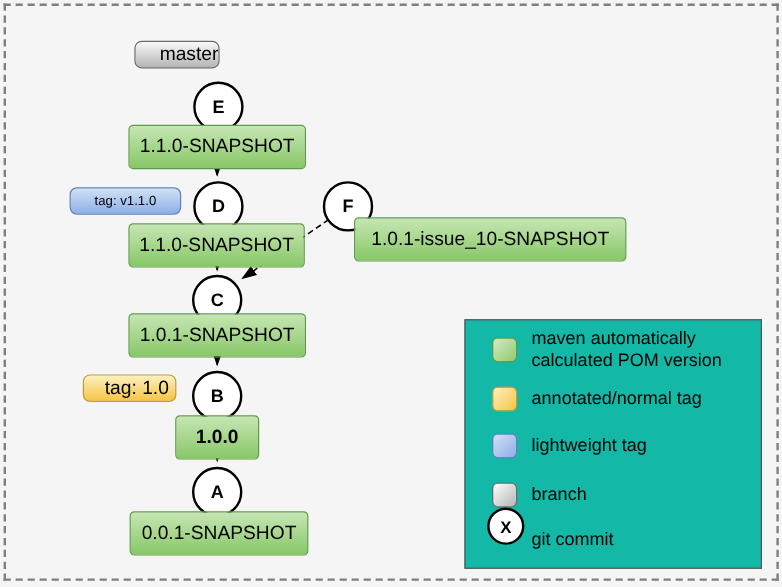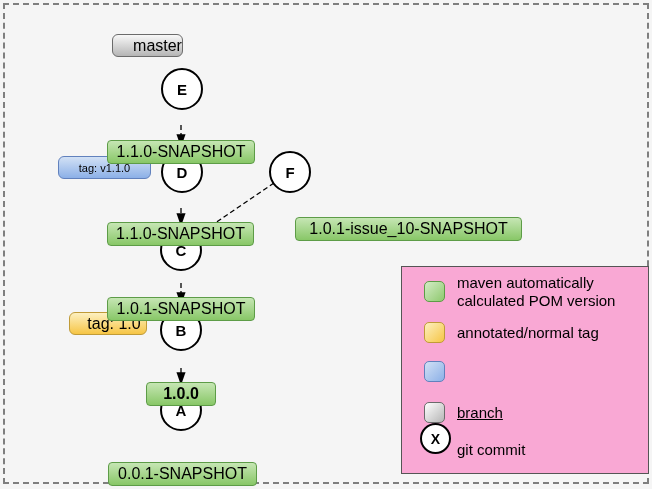"1.1.0-SNAPSHOT" .version-box { height: 24px -> 37px; margin-top: 36px -> none }
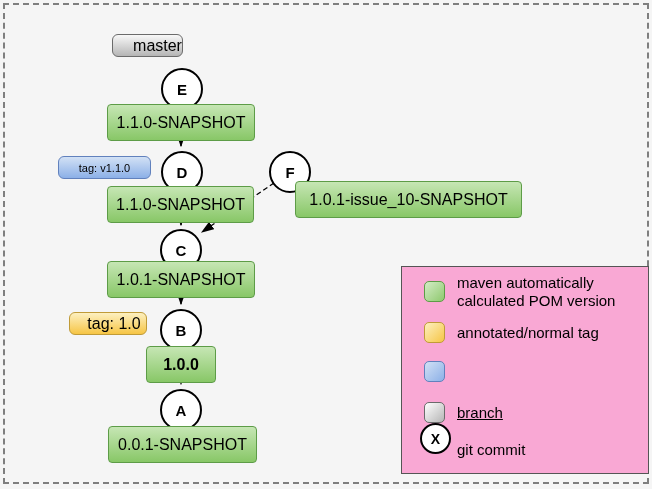"maven automatically calculated POM" .legend { background: #f9a8d4 -> #14b8a6; left: 401px -> 387px }
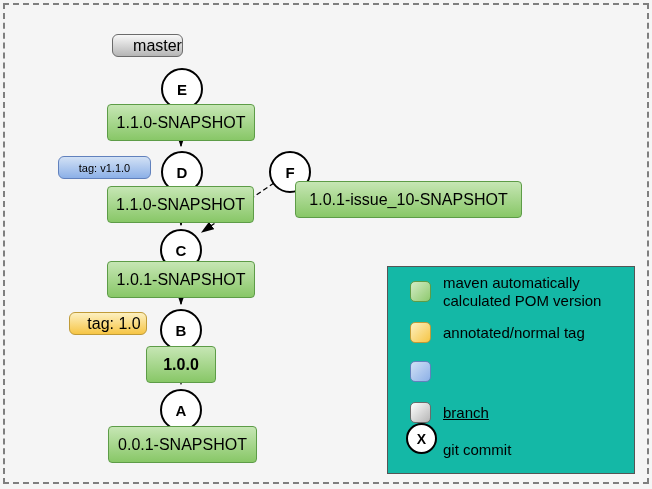"lightweight tag" div.label { html: none -> <div>lightweight tag</div> }
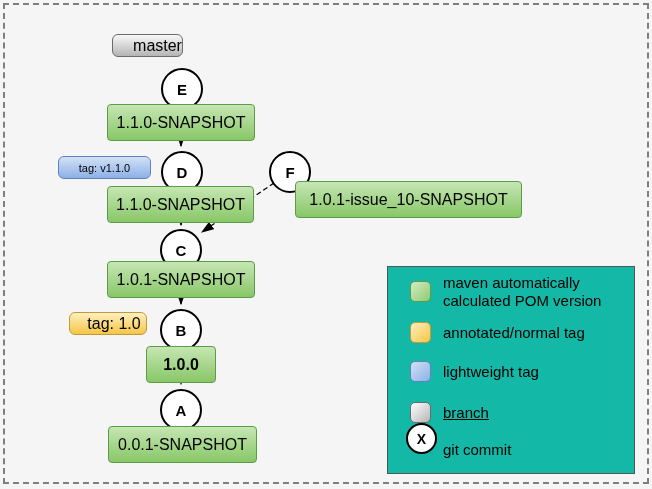"branch" div.label { text-decoration: underline -> none }
